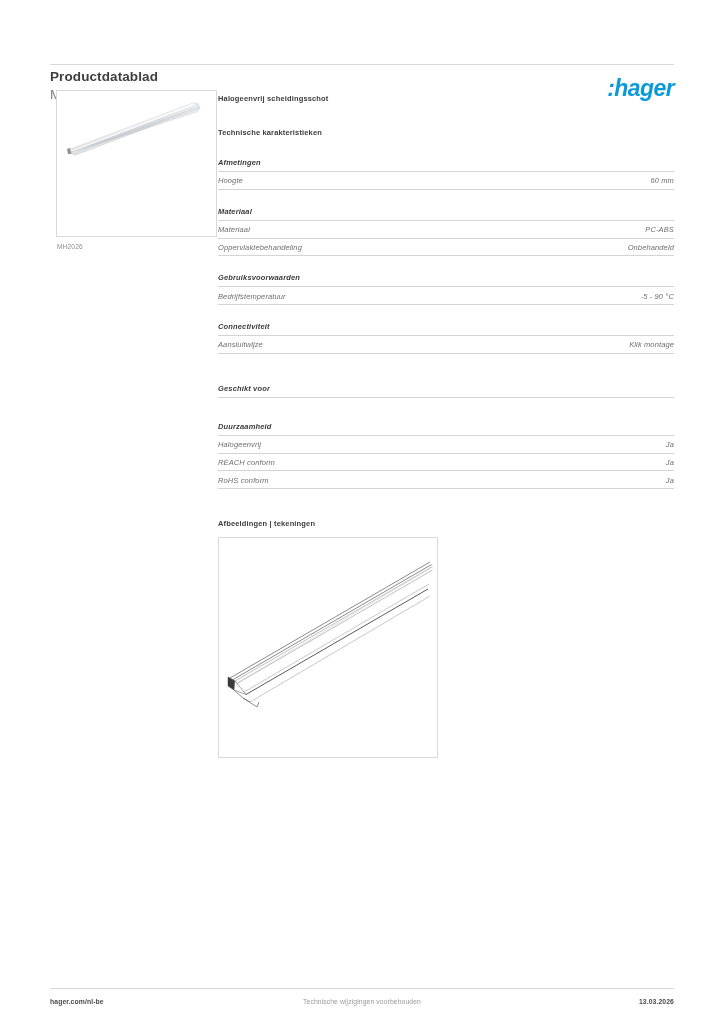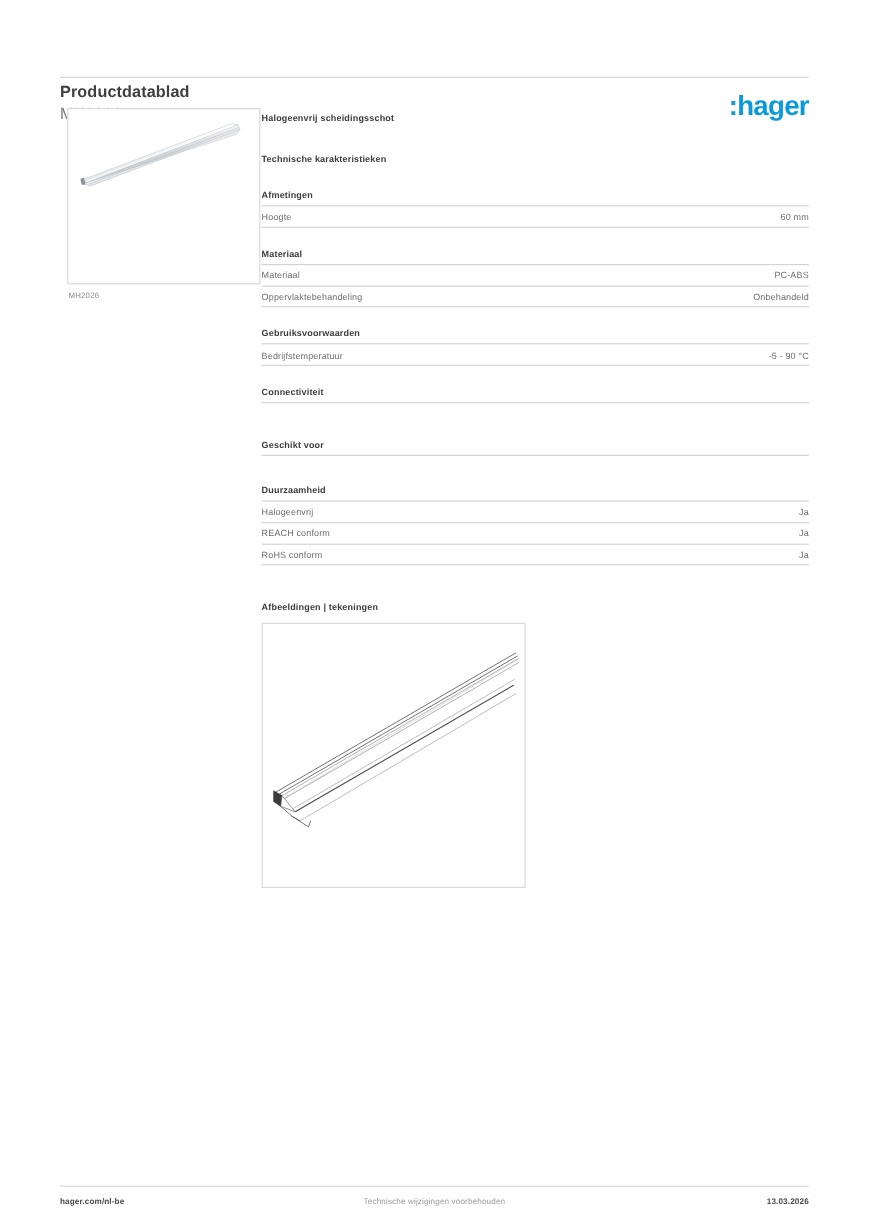":hager" .logo { font-style: none -> italic }
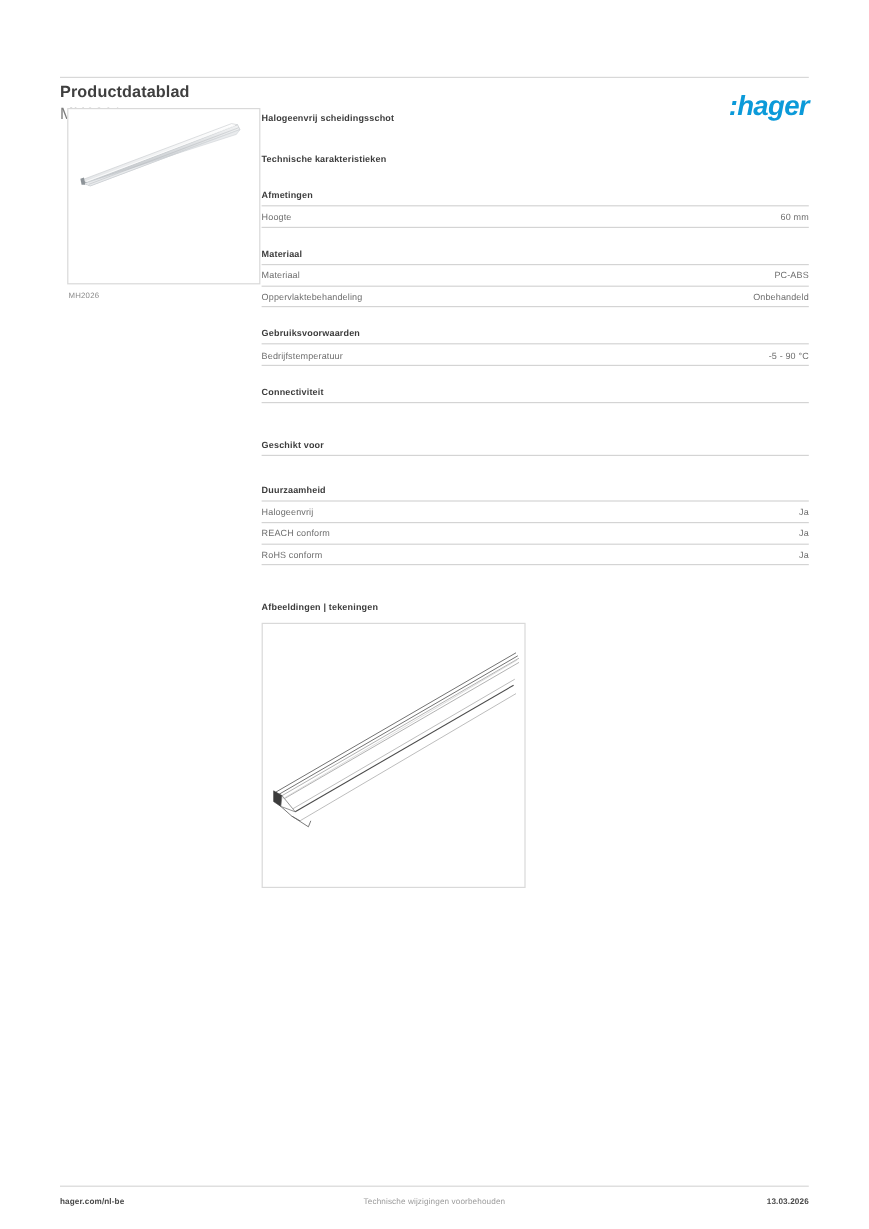"Afmetingen" .section { font-style: none -> italic }
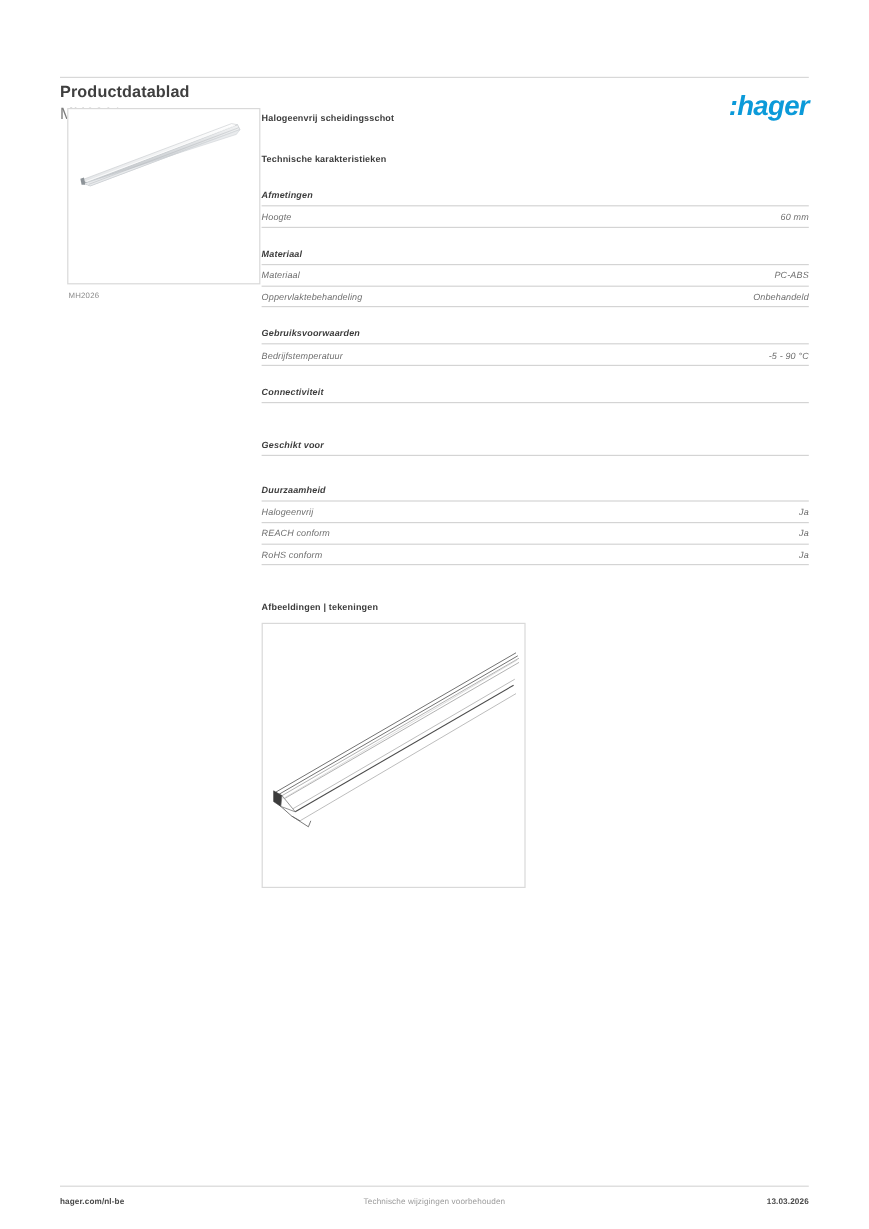"Aansluitwijze" div.spec-row { html: none -> <div> <span>Aansluitwijze</span> <span>Klik montage</span> </div> }
